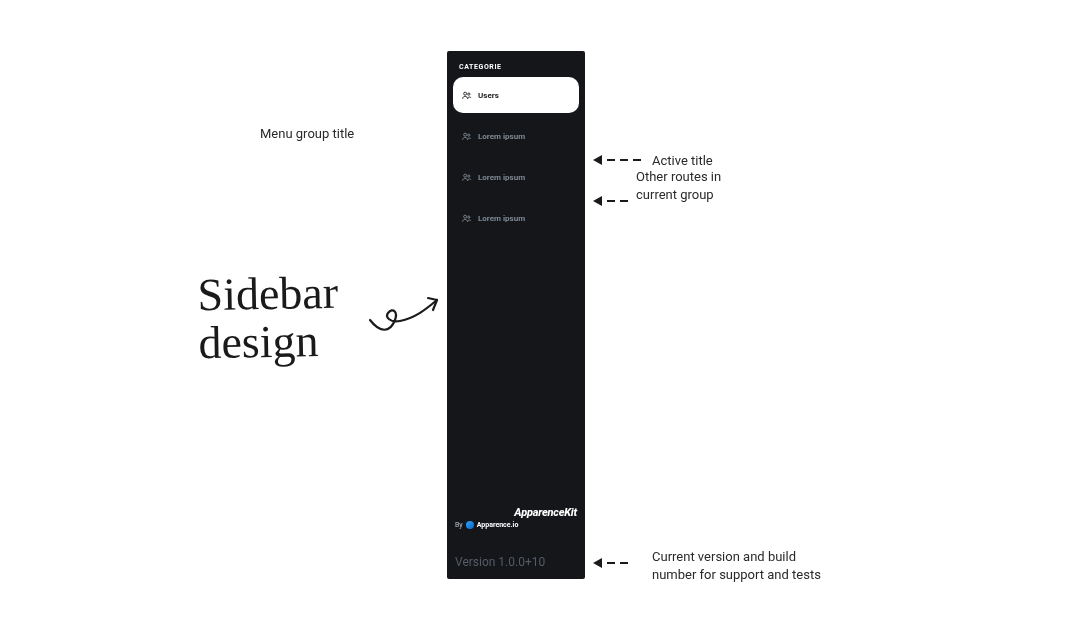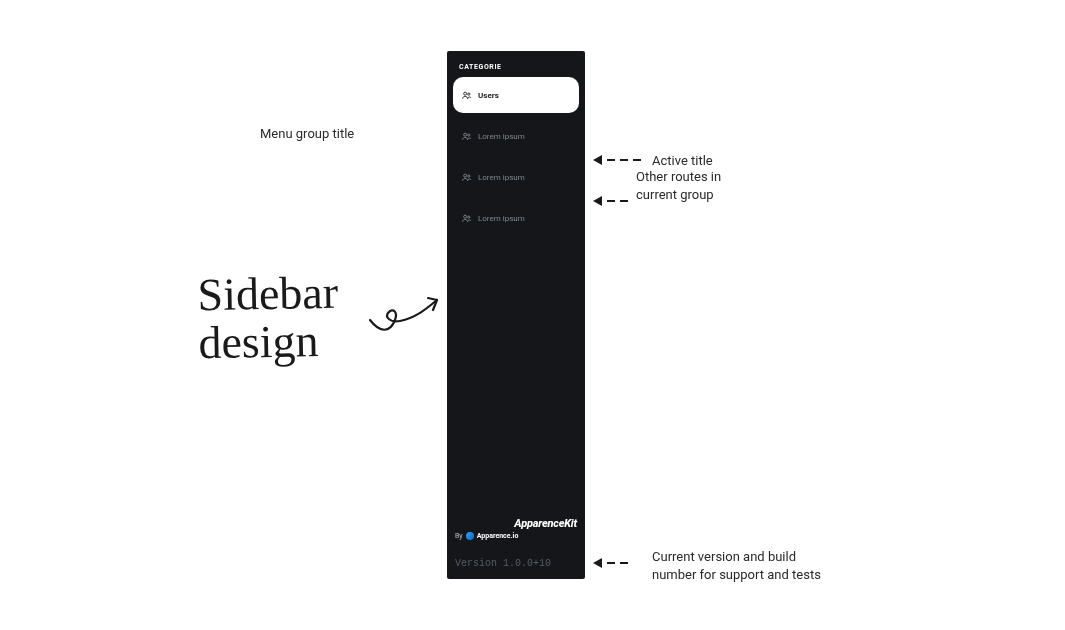"Lorem ipsum" .nav-label { font-weight: 400 -> 700 }
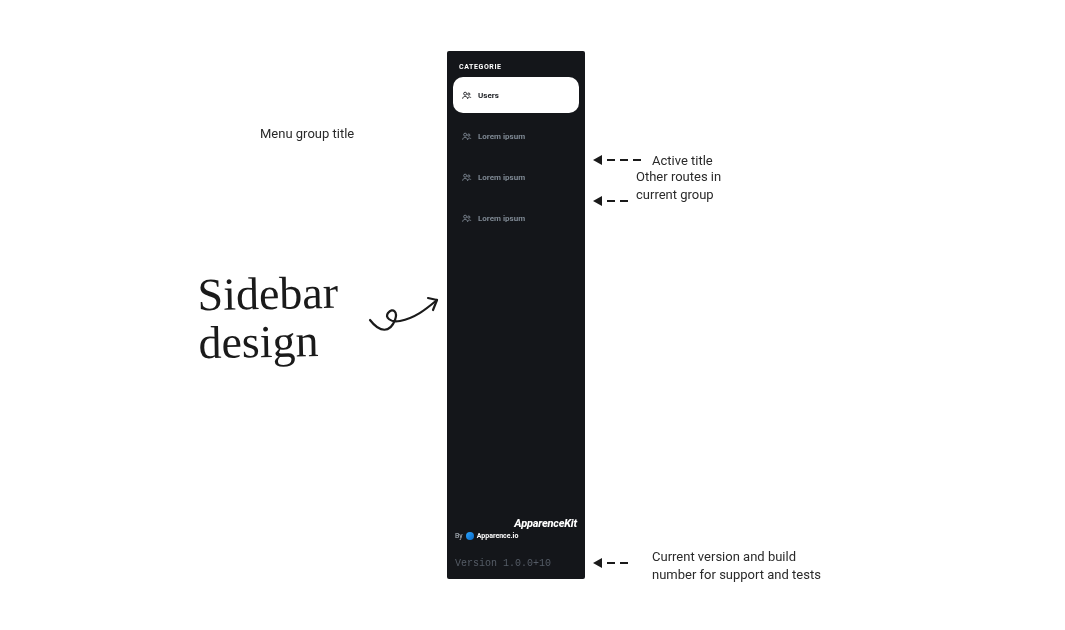"Version 1.0.0+10" .version { font-family: Liberation Mono, monospace -> none; font-size: 10px -> 12px; margin-top: 18px -> 26px }
